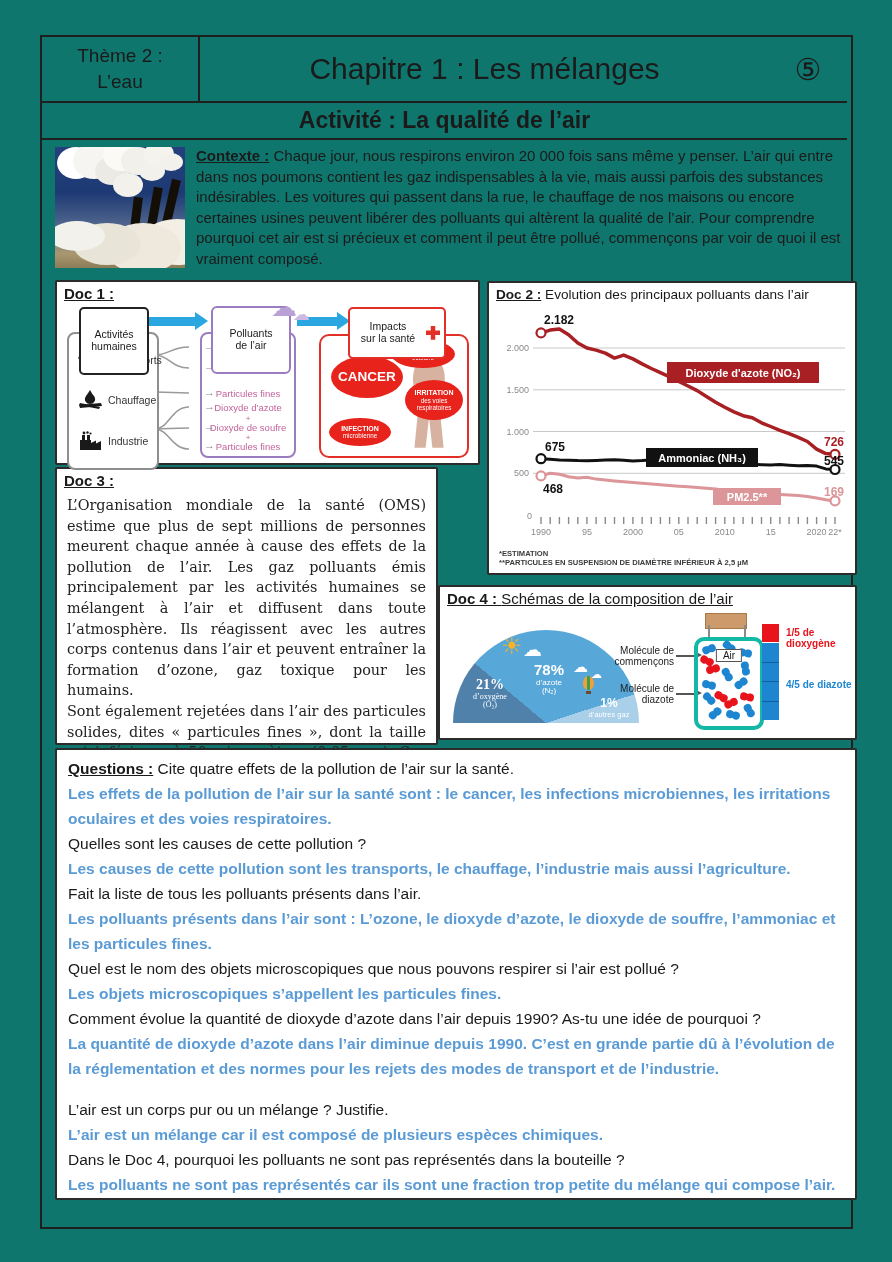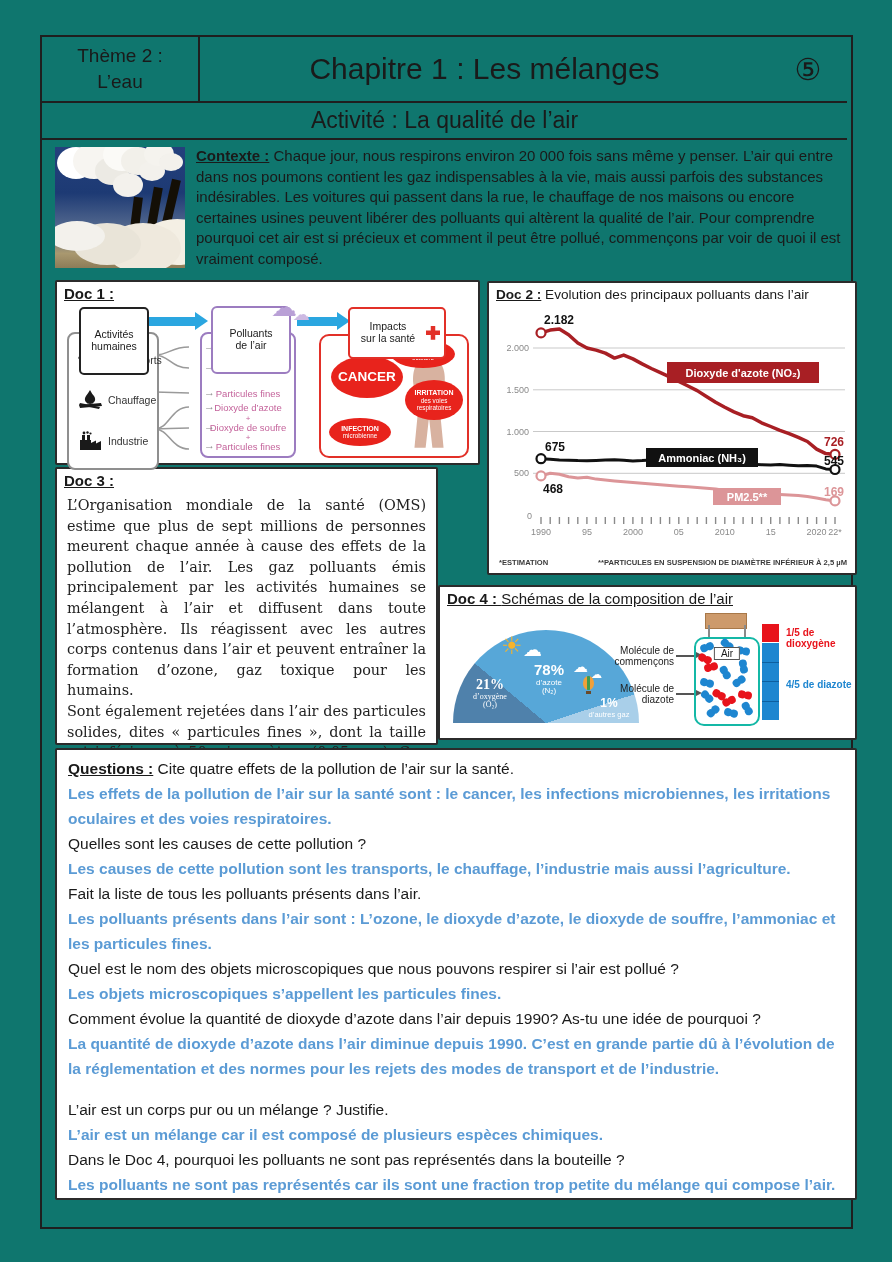"Activité : La qualité de" .hdr-r2 { font-weight: none -> bold }
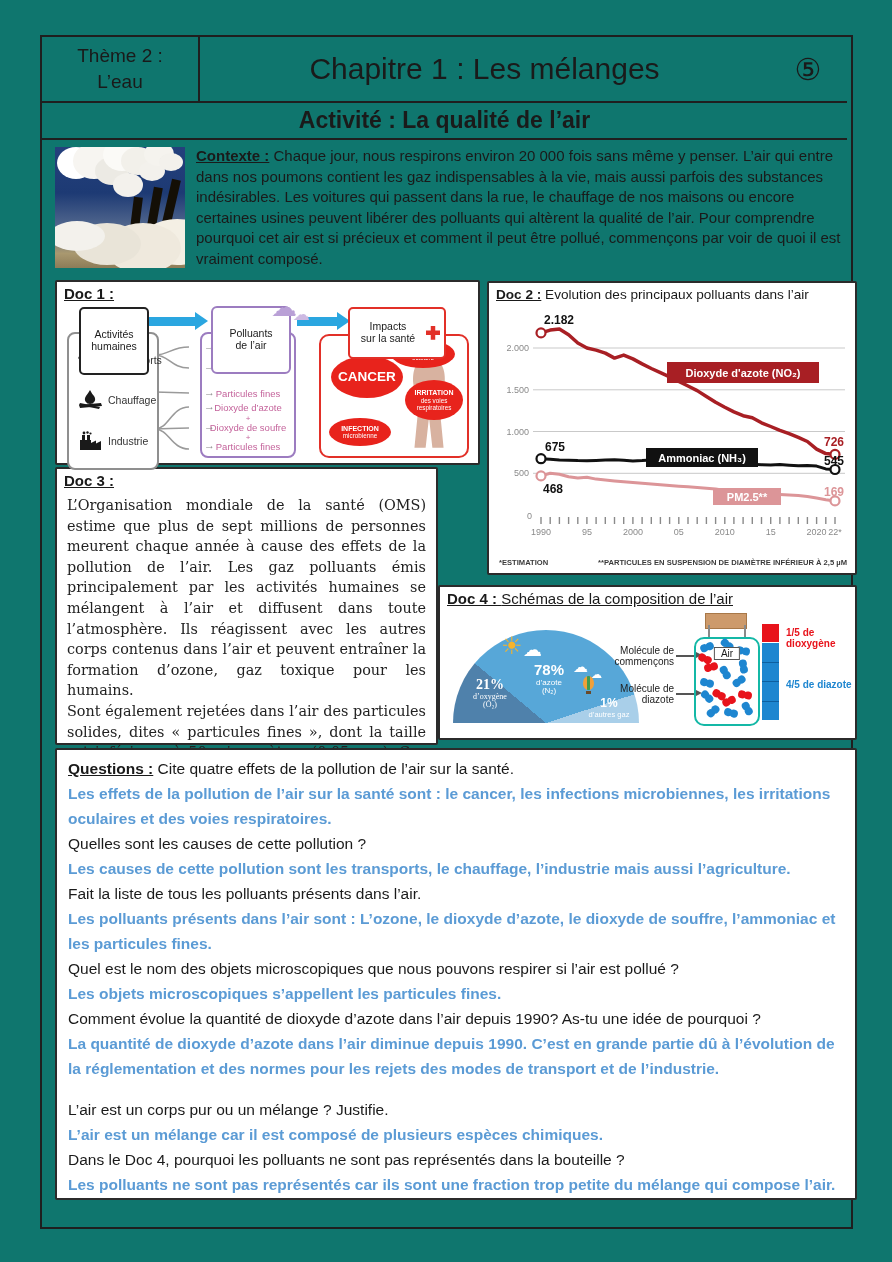"*ESTIMATION" .footnotes { flex-direction: none -> column }
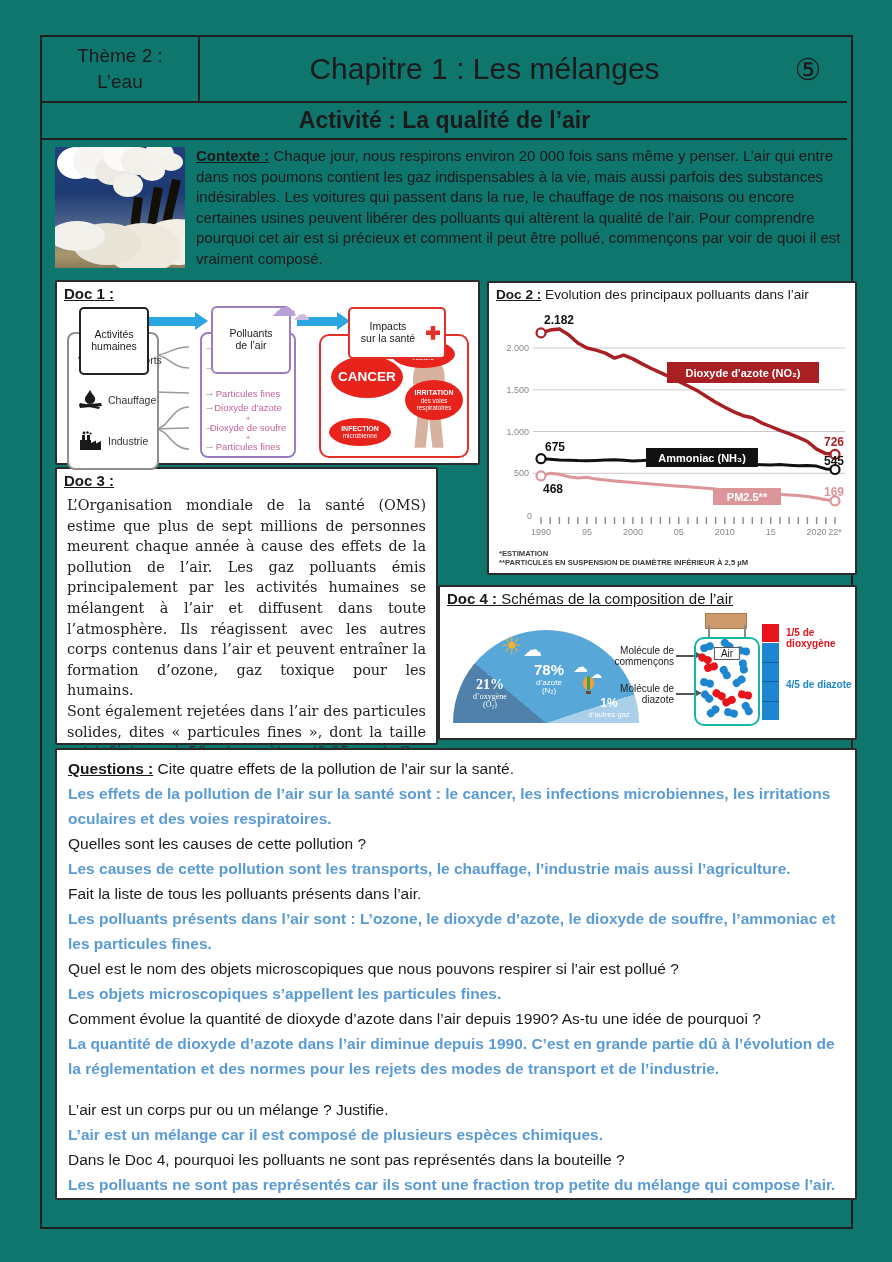"Air" .bottle { border: 2px solid #14b8a6 -> 4px solid #14b8a6 }
